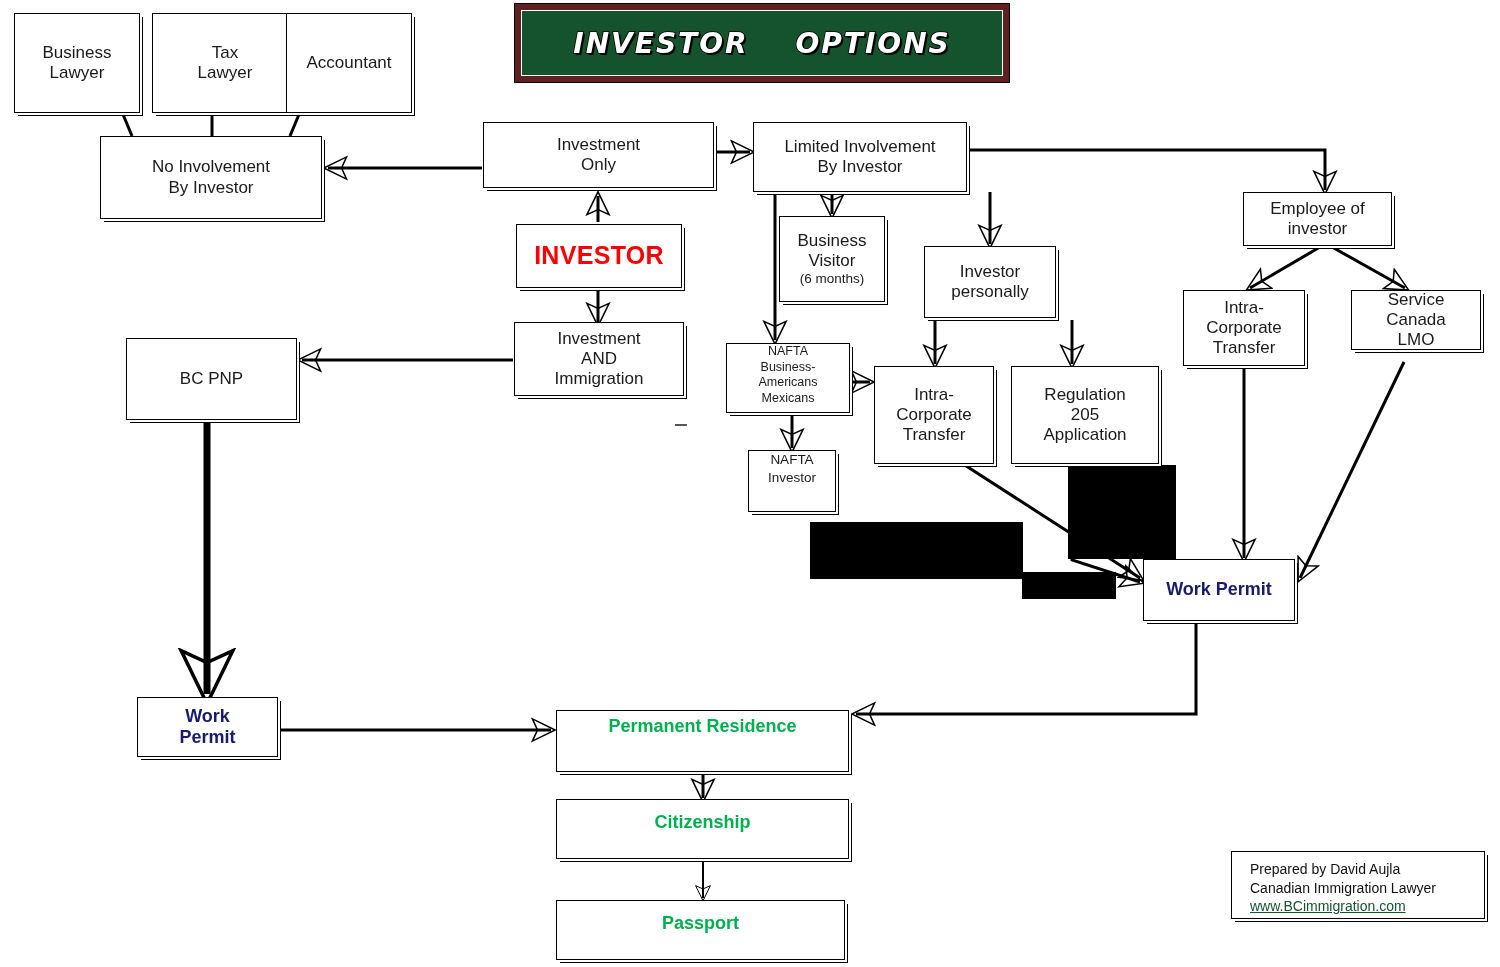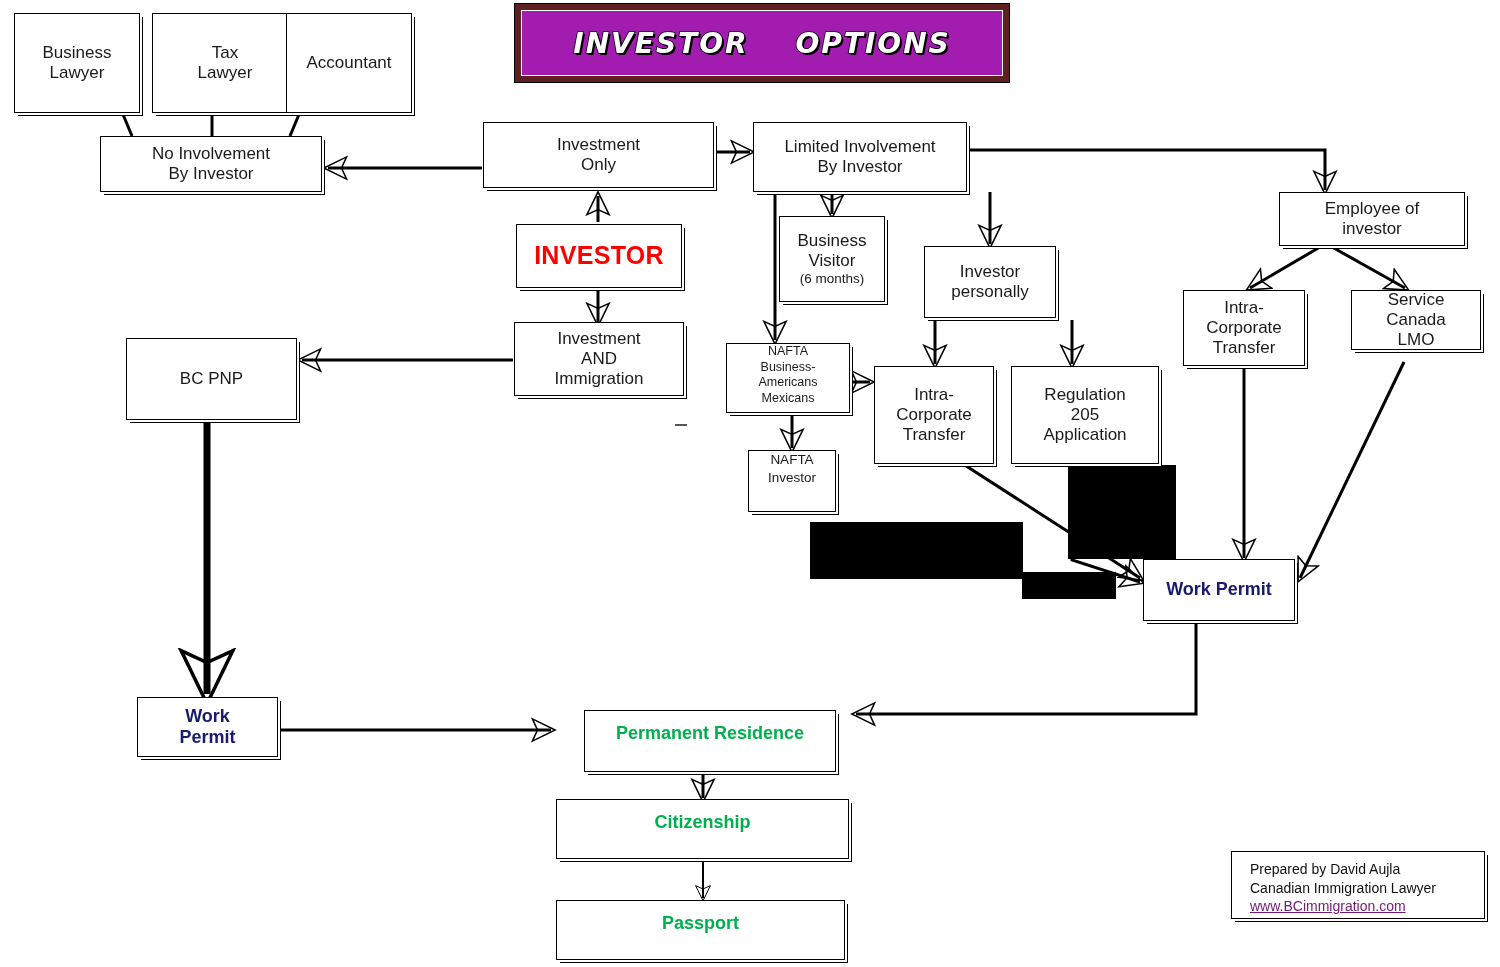"INVESTOR OPTIONS" #title-inner { background: #a21caf -> #14532d }
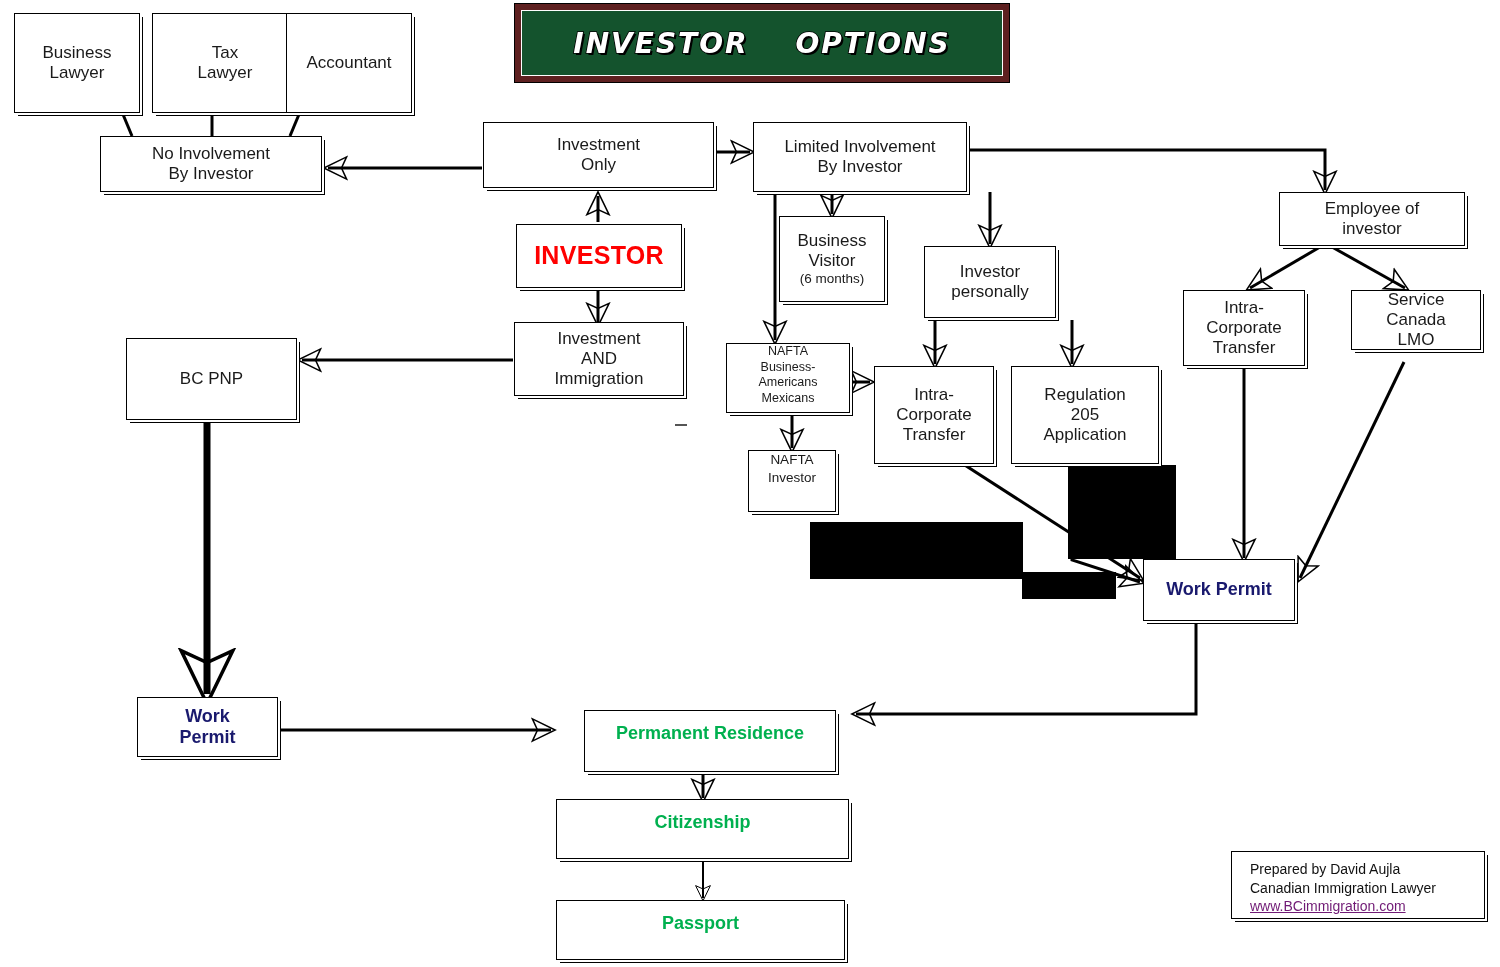"No Involvement" div.box { height: 56px -> 83px }
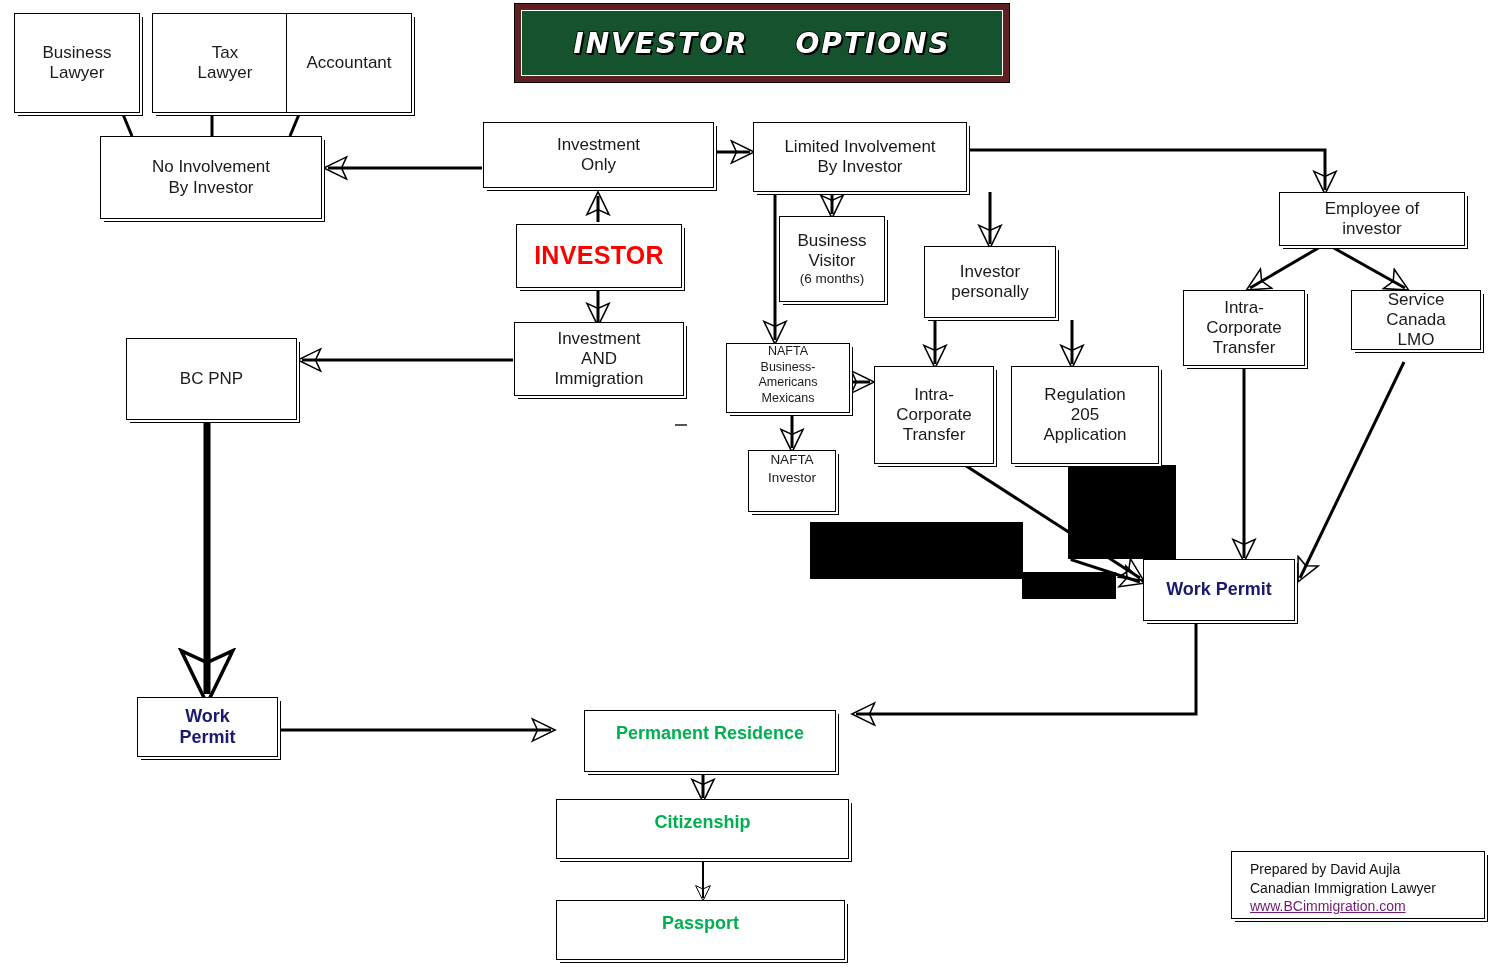"Employee of" div.box { margin-left: 36px -> none; width: 186px -> 149px }
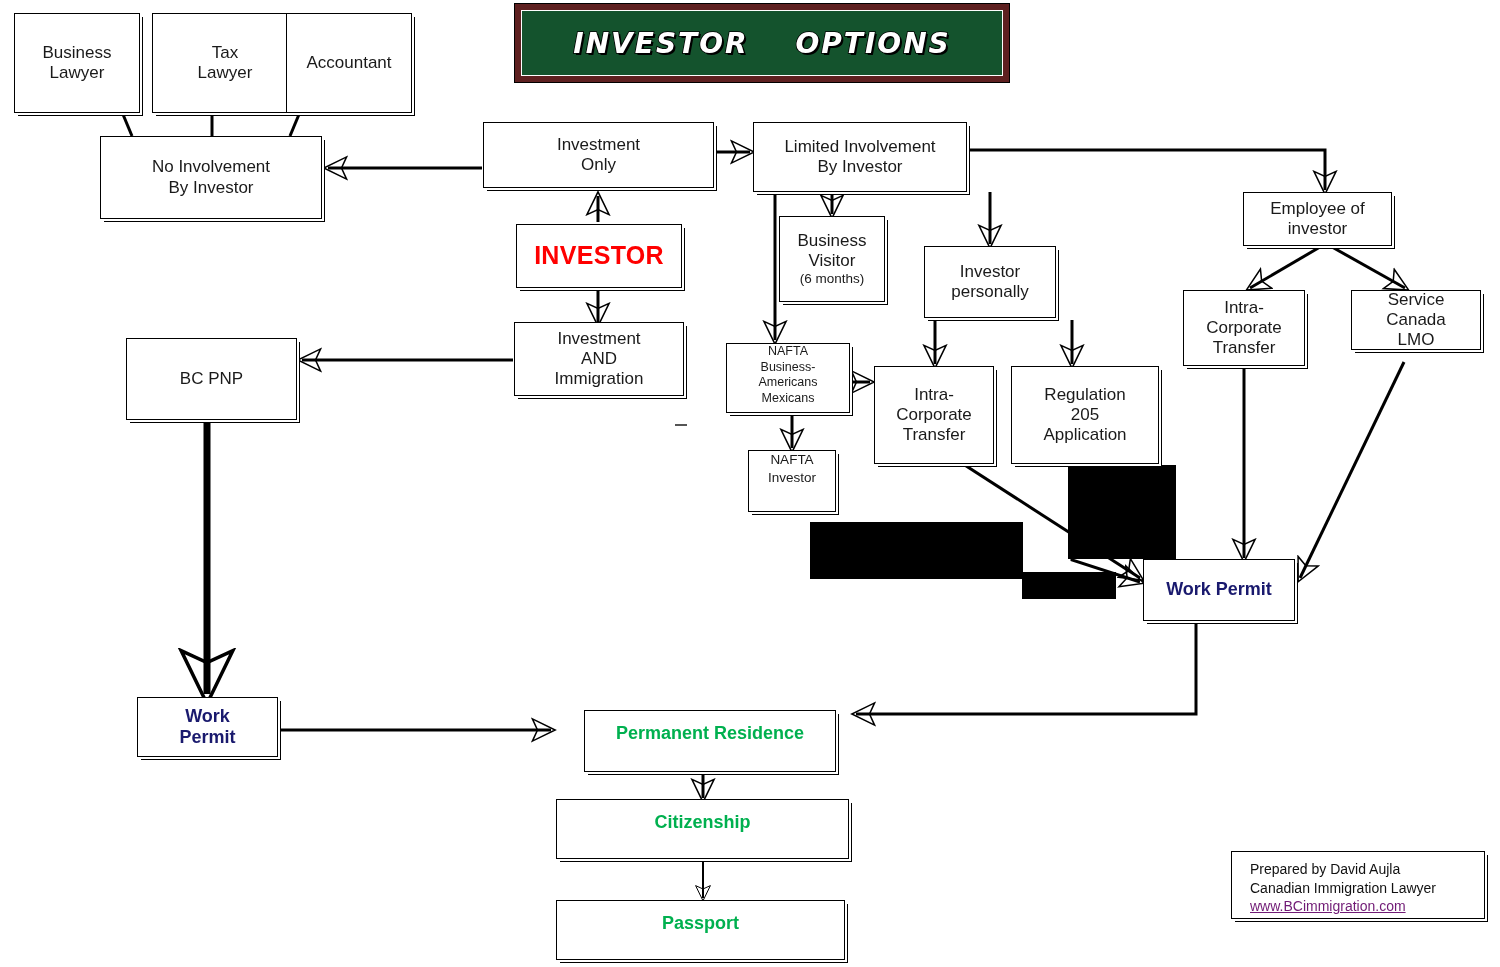"Permanent Residence" div.box { margin-left: 28px -> none; padding-top: 12px -> 5px; width: 252px -> 293px }
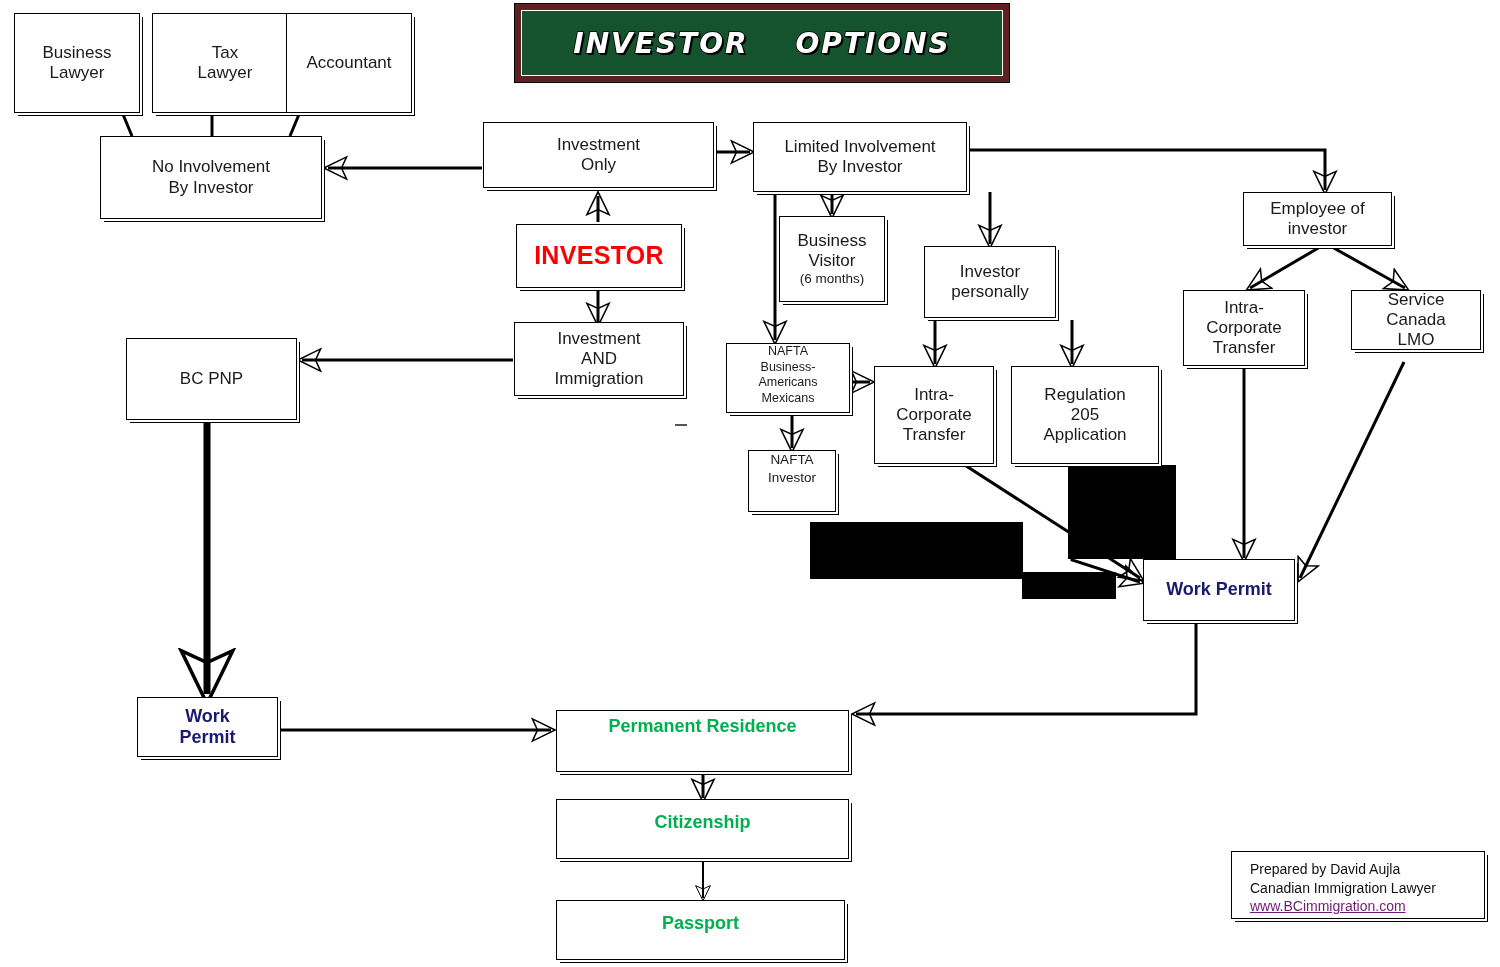"www.BCimmigration.com" #credit-link { color: #701a75 -> #14532d }
